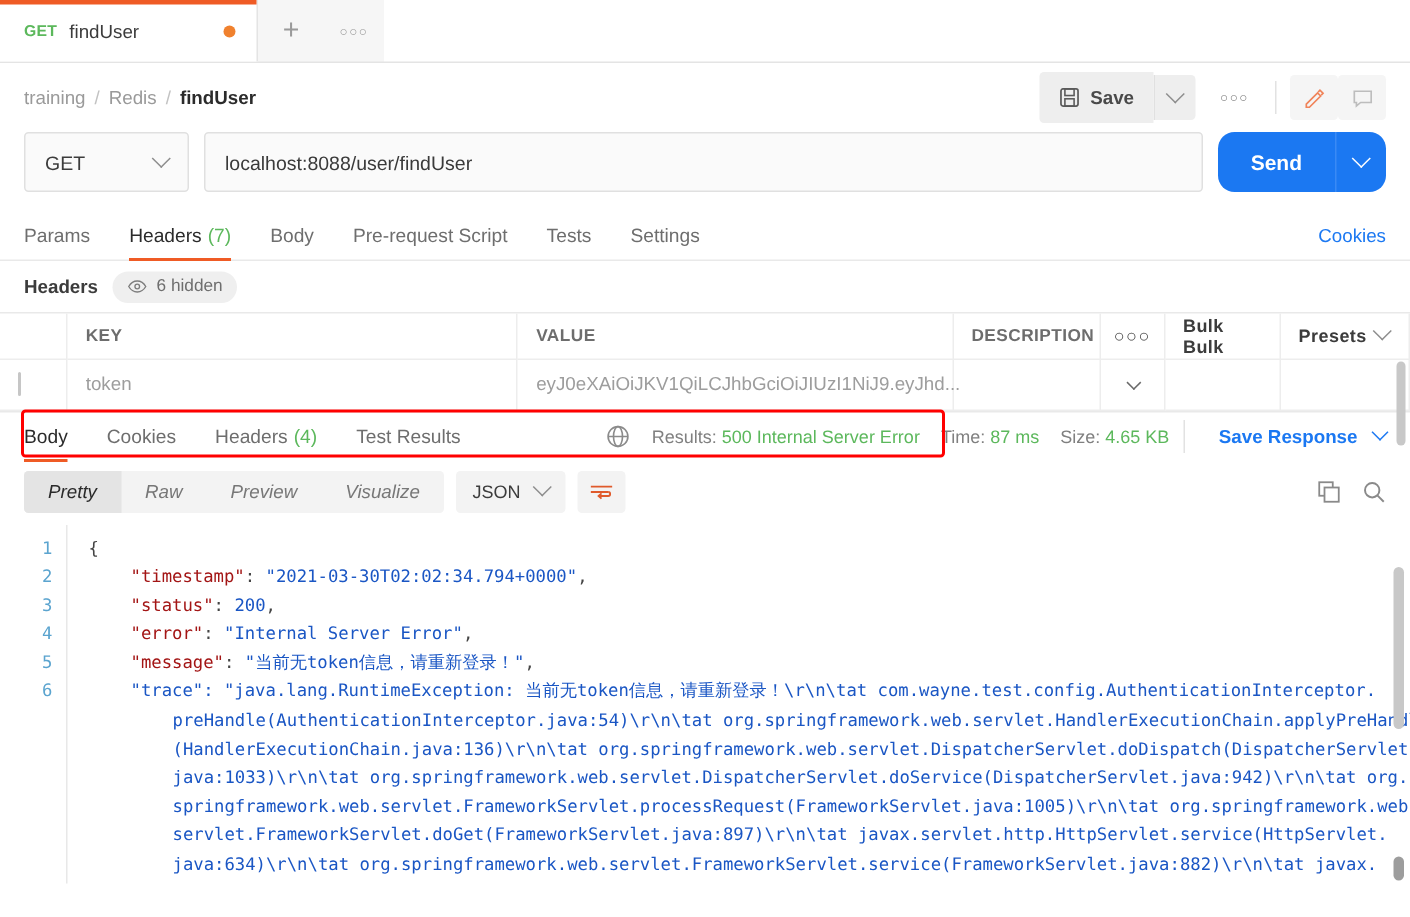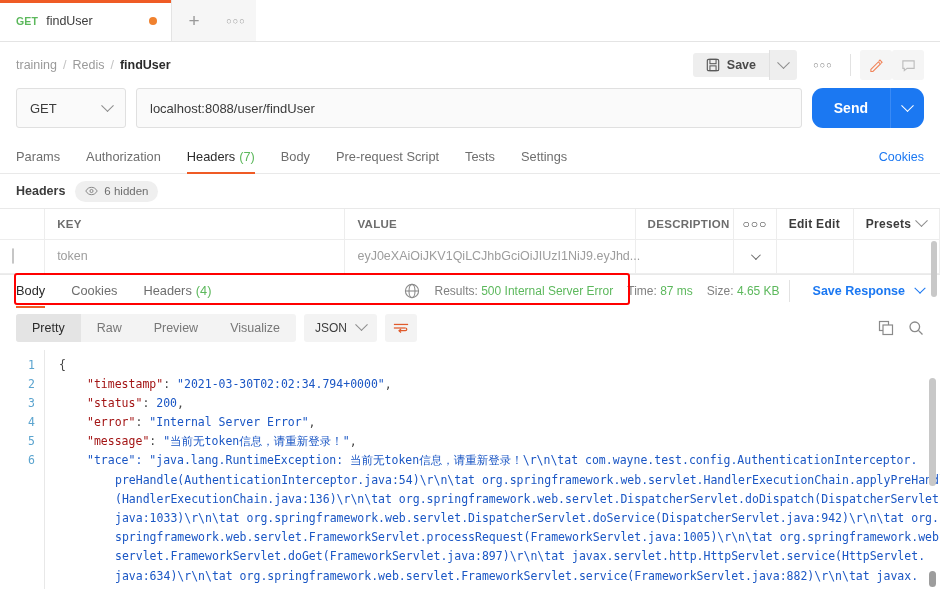"Save" .save-btn { height: 24px -> 34px }
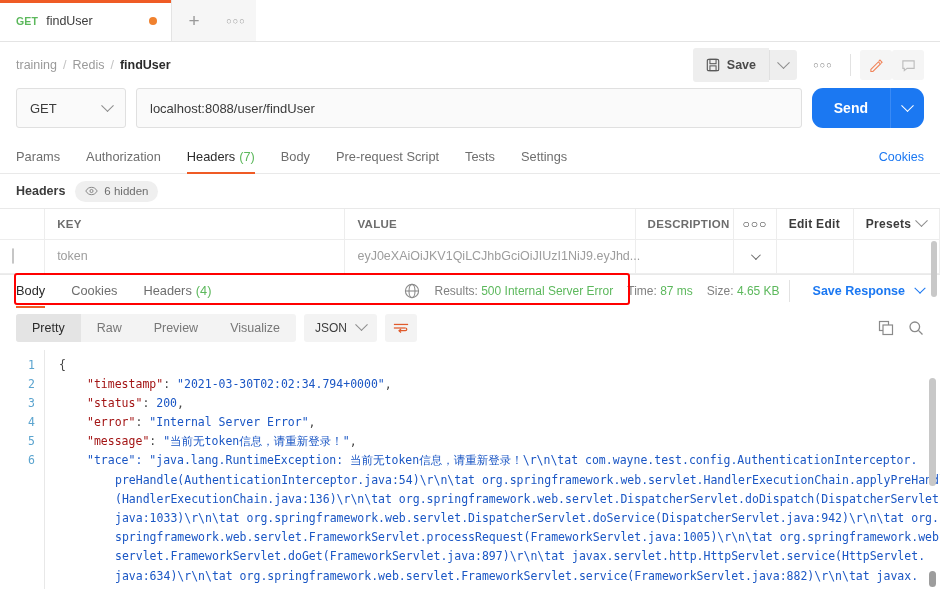"Authorization" div.rtab { html: <div> <span>Authorization</span> </div> -> none }
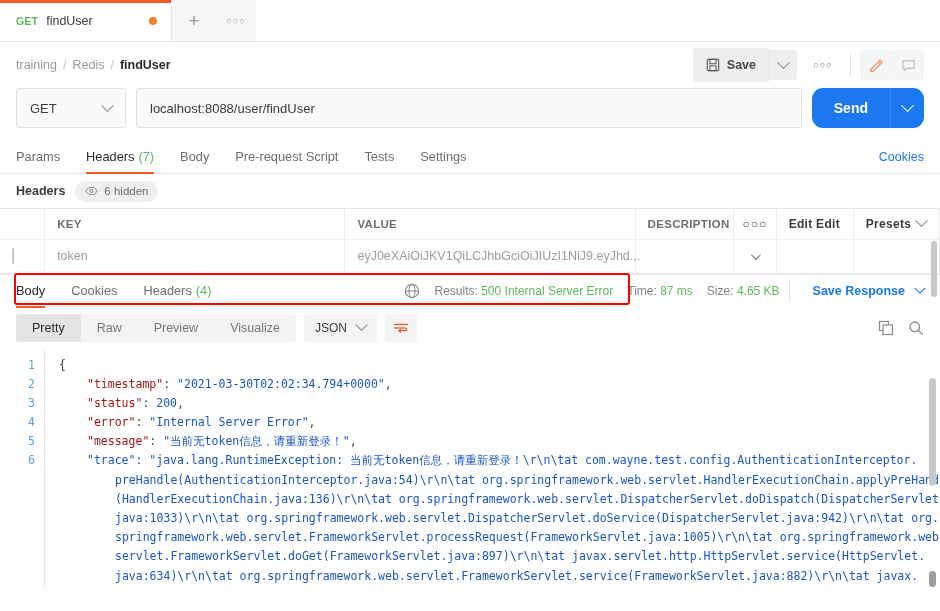"Edit Edit" span.th-bulk { text: Edit Edit -> Bulk Bulk }
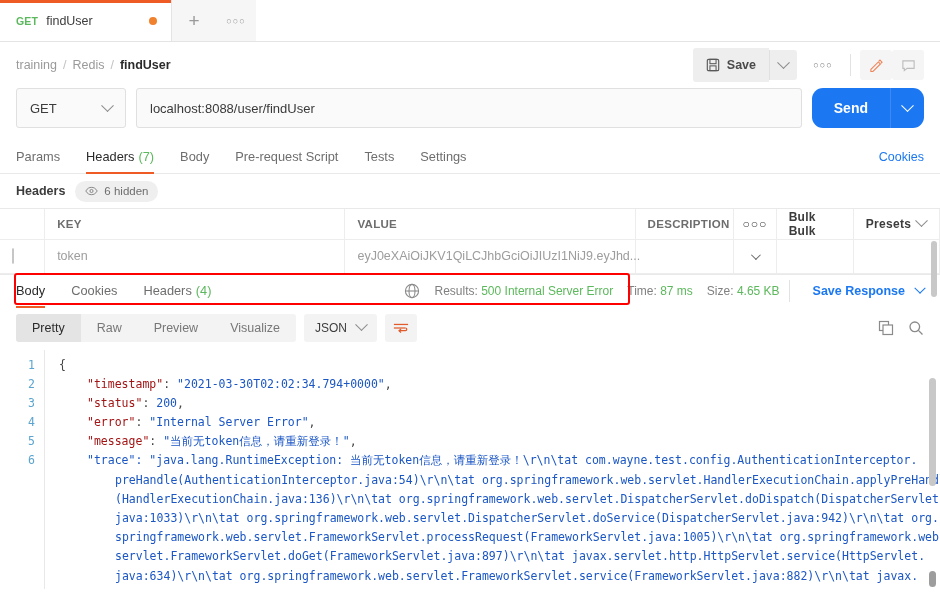"Test Results" div.rtab { html: none -> <div> <span>Test Results</span> </div> }
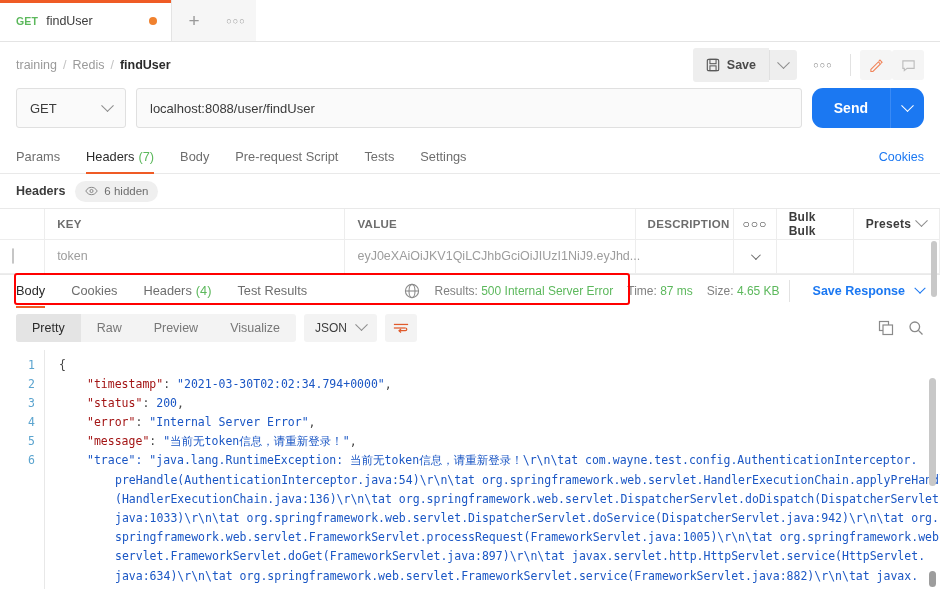"Pretty" .seg { font-style: none -> italic }
